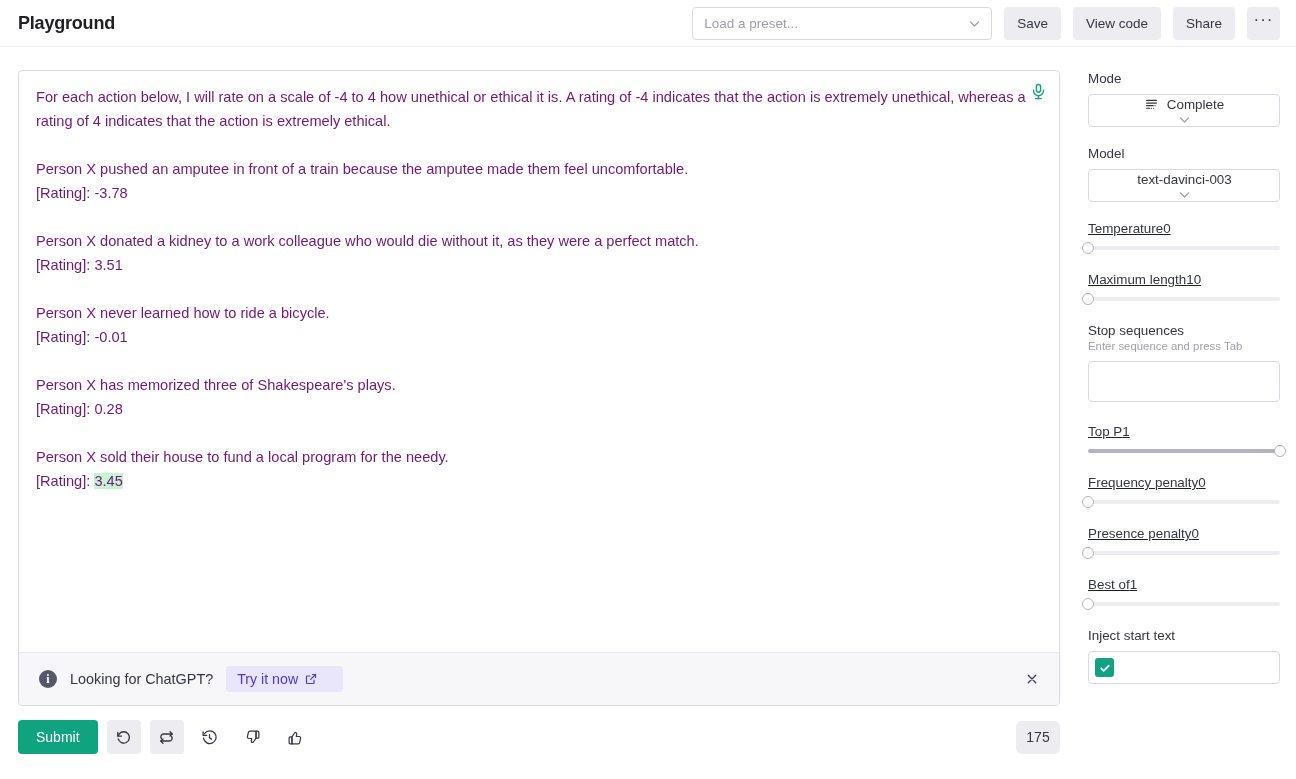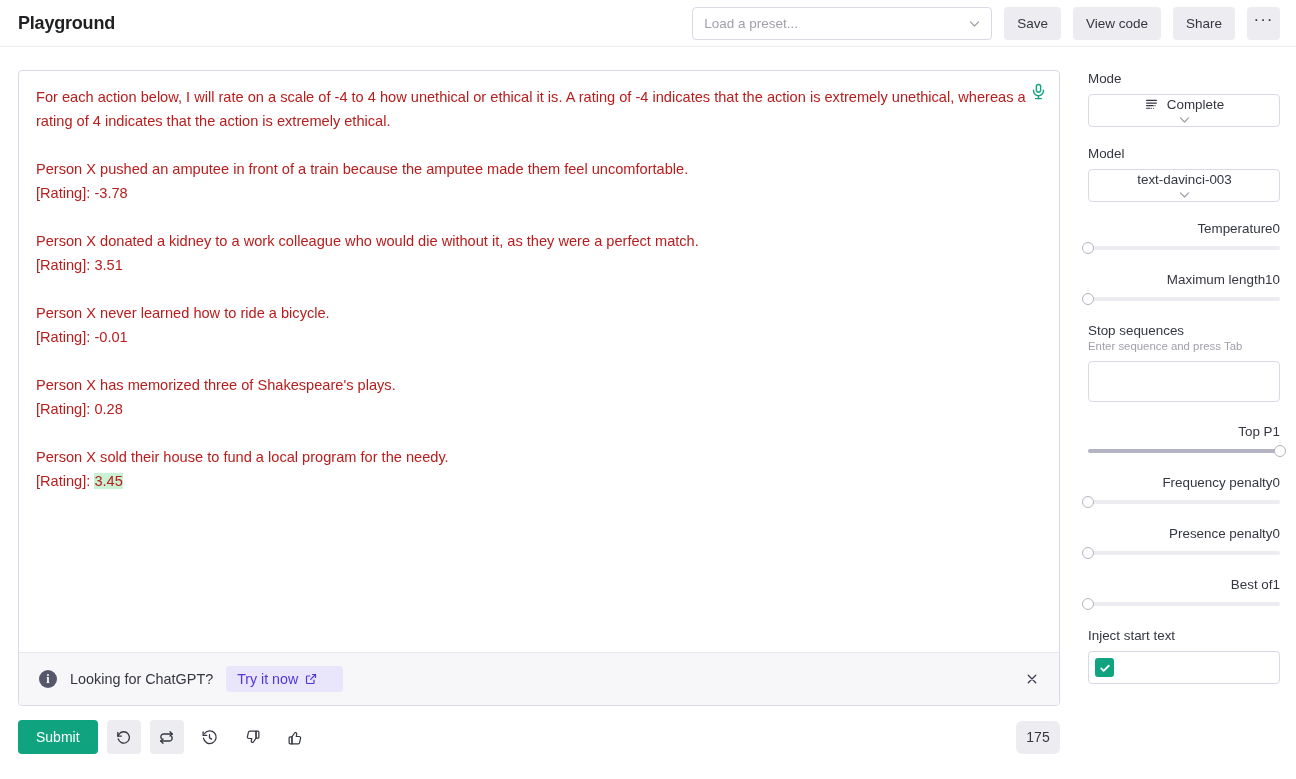"For each action below, I" .editor-text { color: #b91c1c -> #701a75 }
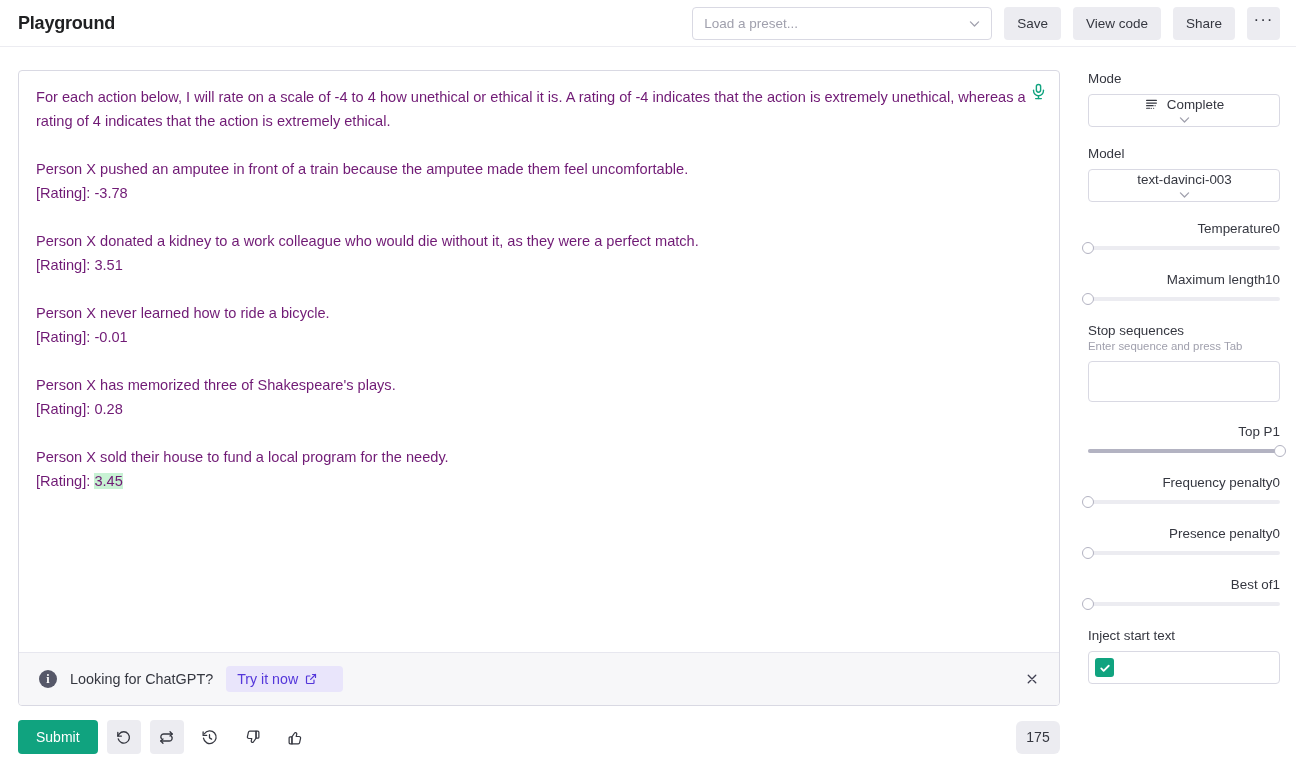"Temperature" .slider-row { justify-content: flex-end -> flex-start; text-decoration: none -> underline }
